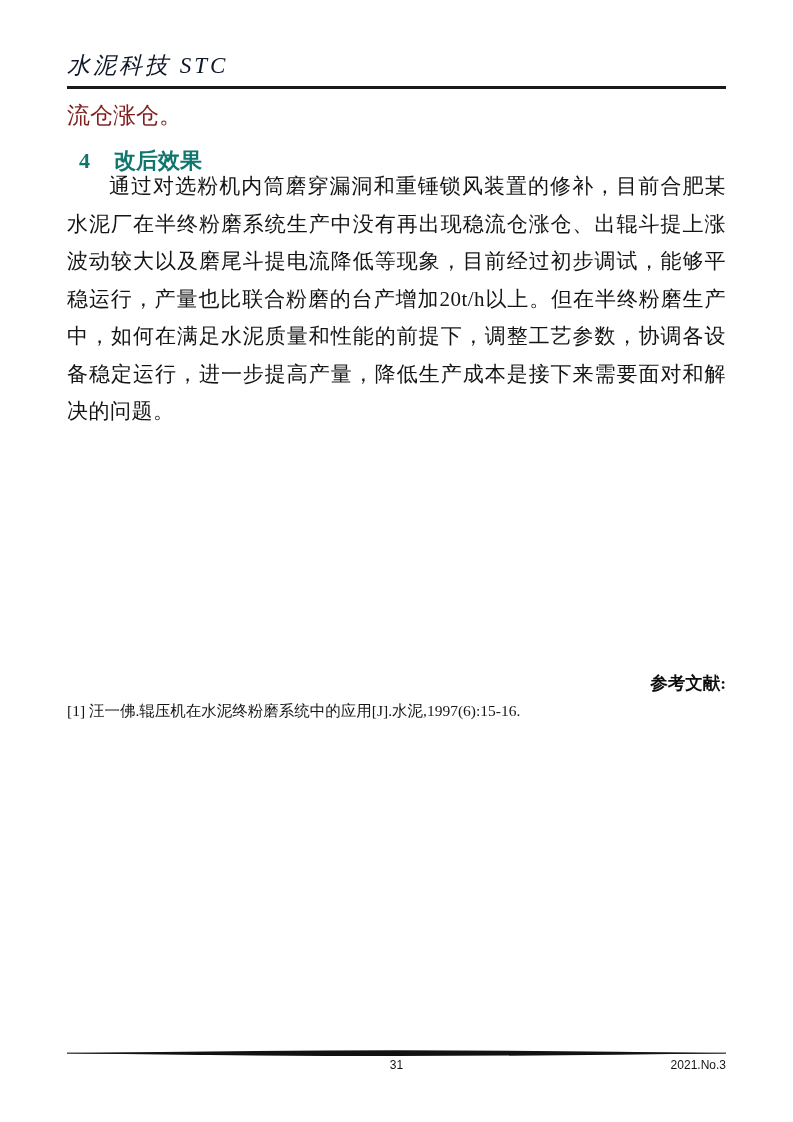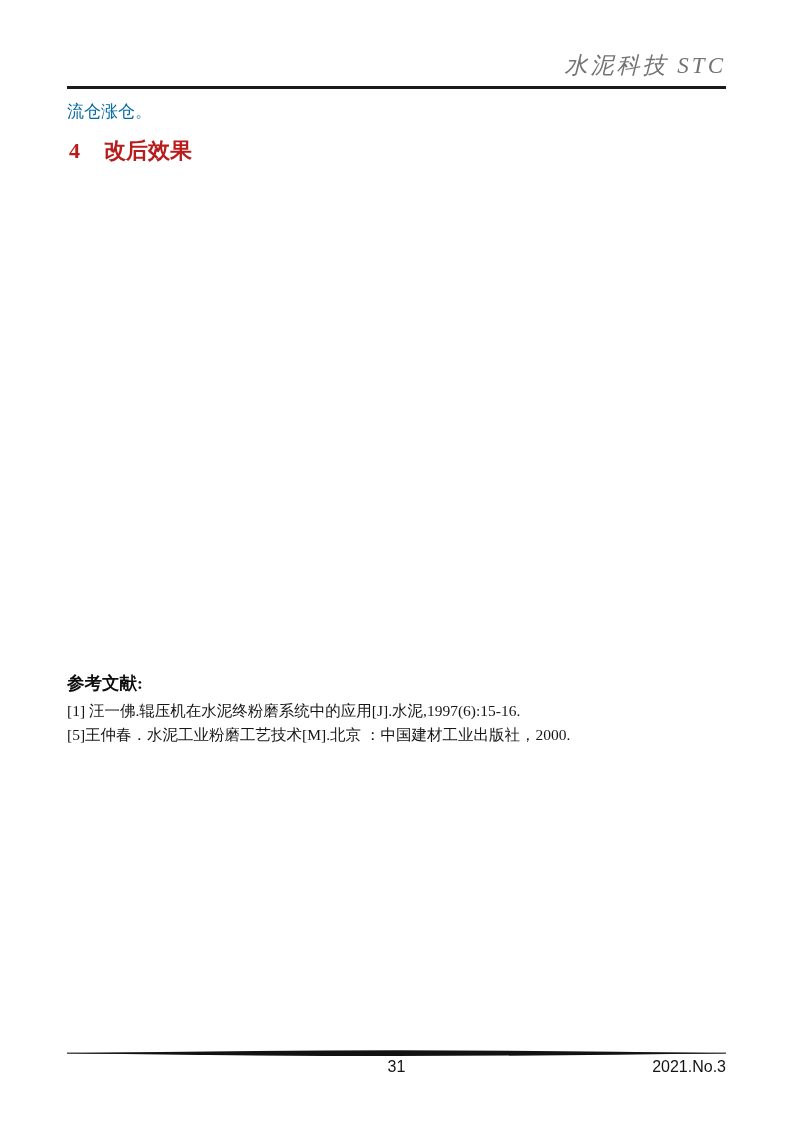"水泥科技 STC" .journal-title { color: #737373 -> #0f172a; text-align: right -> left }
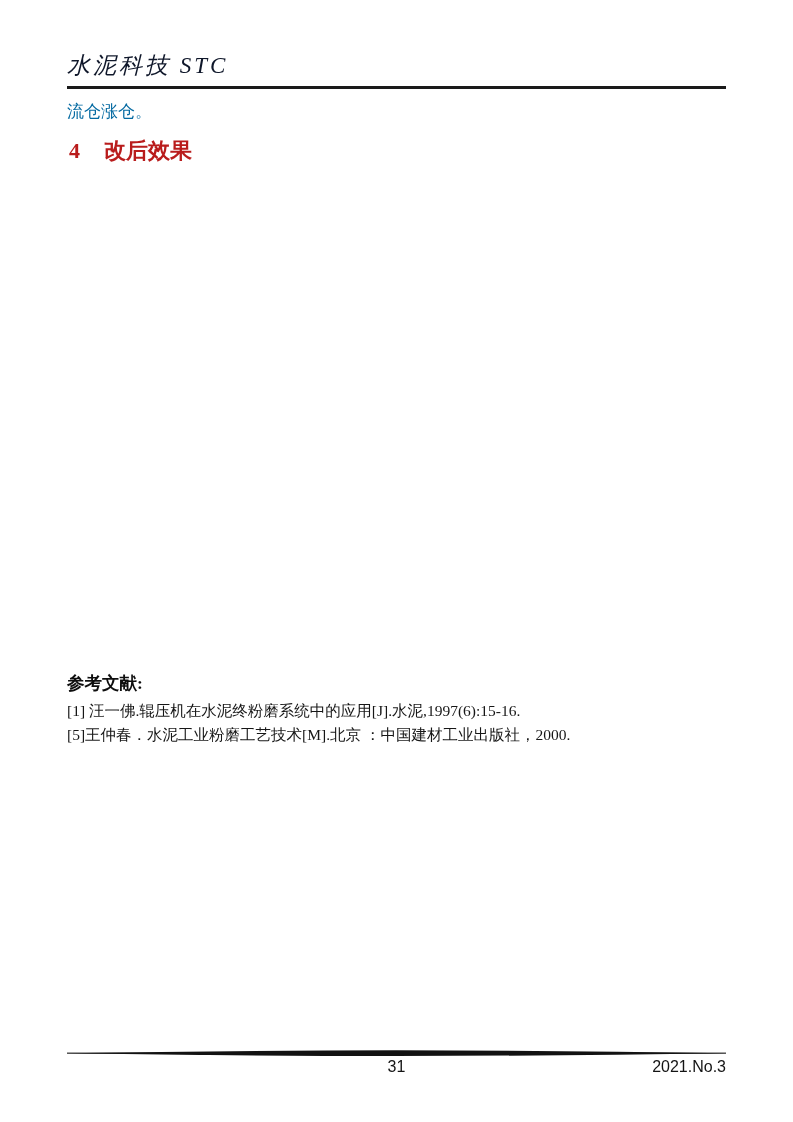"流仓涨仓。" .carryover { color: #0369a1 -> #7f1d1d; font-size: 17px -> 23px }
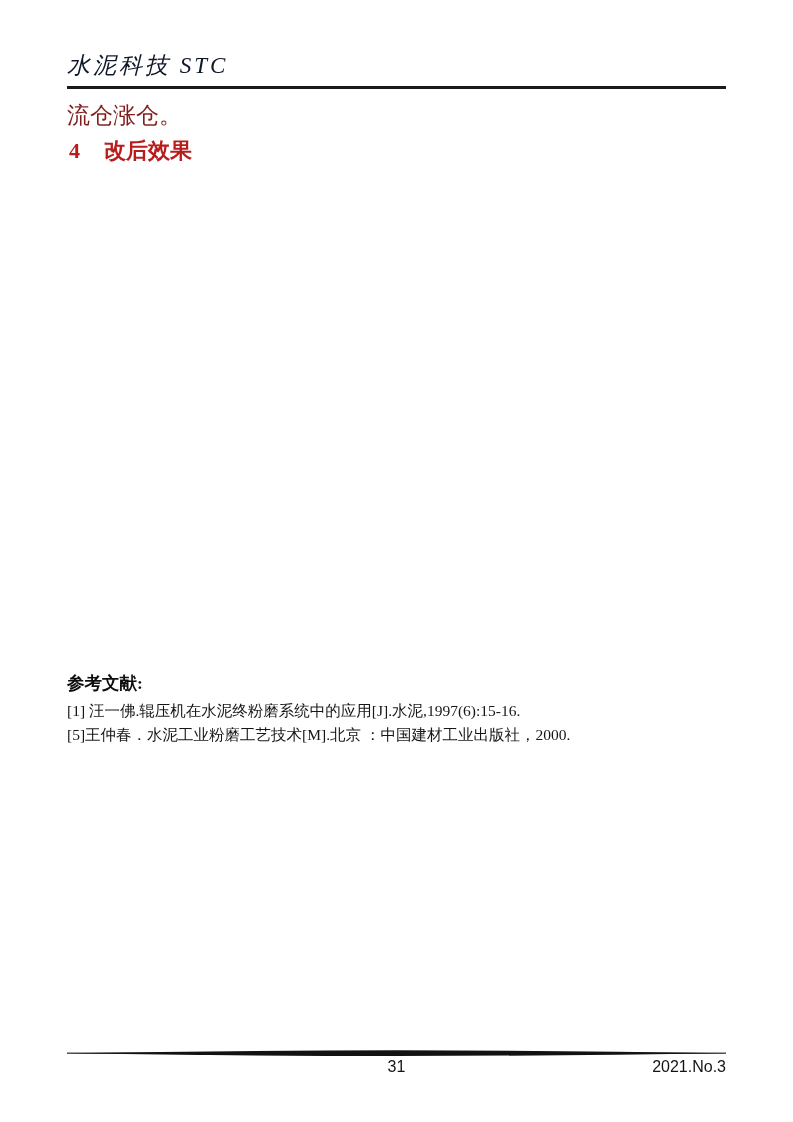"4 改后效果" .section-heading { color: #b91c1c -> #0f766e; margin: 2px -> 12px }
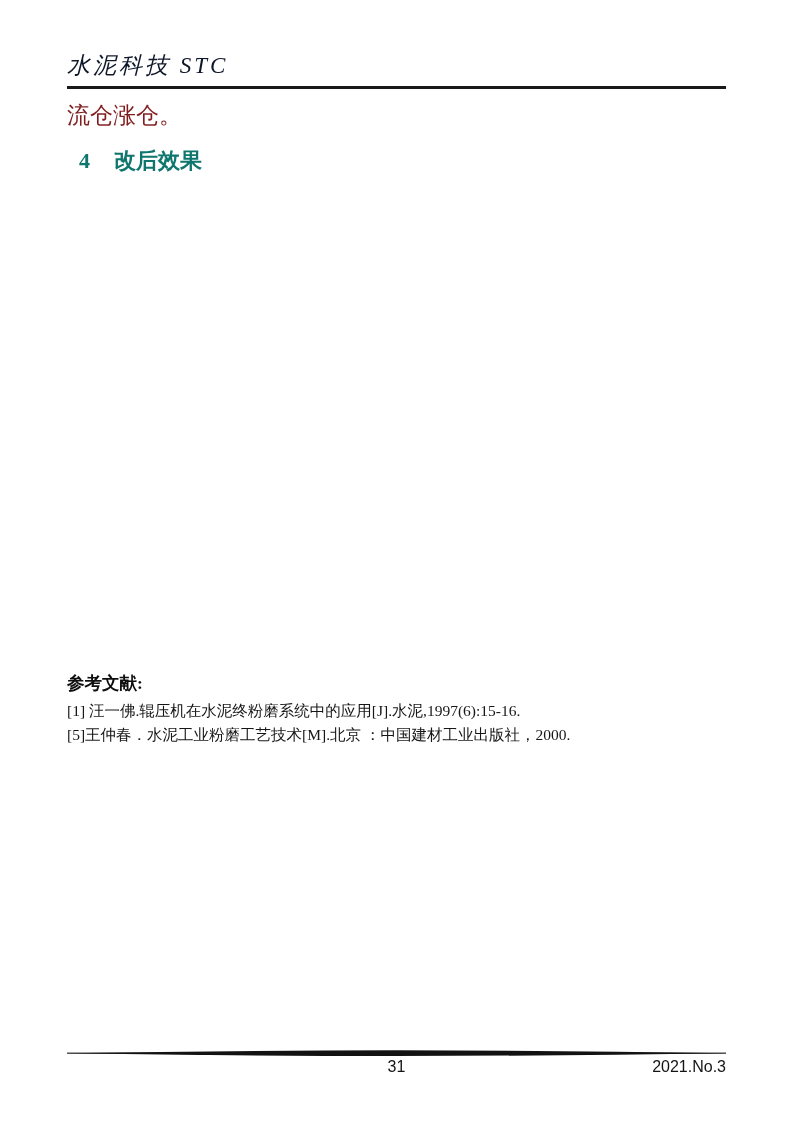"通过对选粉机内筒磨穿漏洞和重锤锁风装置的修补，目前合肥某水泥厂在半终粉磨系统生产" p.body-paragraph { html: none -> <p>通过对选粉机内筒磨穿漏洞和重锤锁风装置的修补，目前合肥某水泥厂在半终粉磨系统生产中没有再出现稳流仓涨仓、出辊斗提上涨波动较大以及磨尾斗提电流降低等现象，目前经过初步调试，能够平稳运行，产量也比联合粉磨的台产增加20t/h以上。但在半终粉磨生产中，如何在满足水泥质量和性能的前提下，调整工艺参数，协调各设备稳定运行，进一步提高产量，降低生产成本是接下来需要面对和解决的问题。</p> }
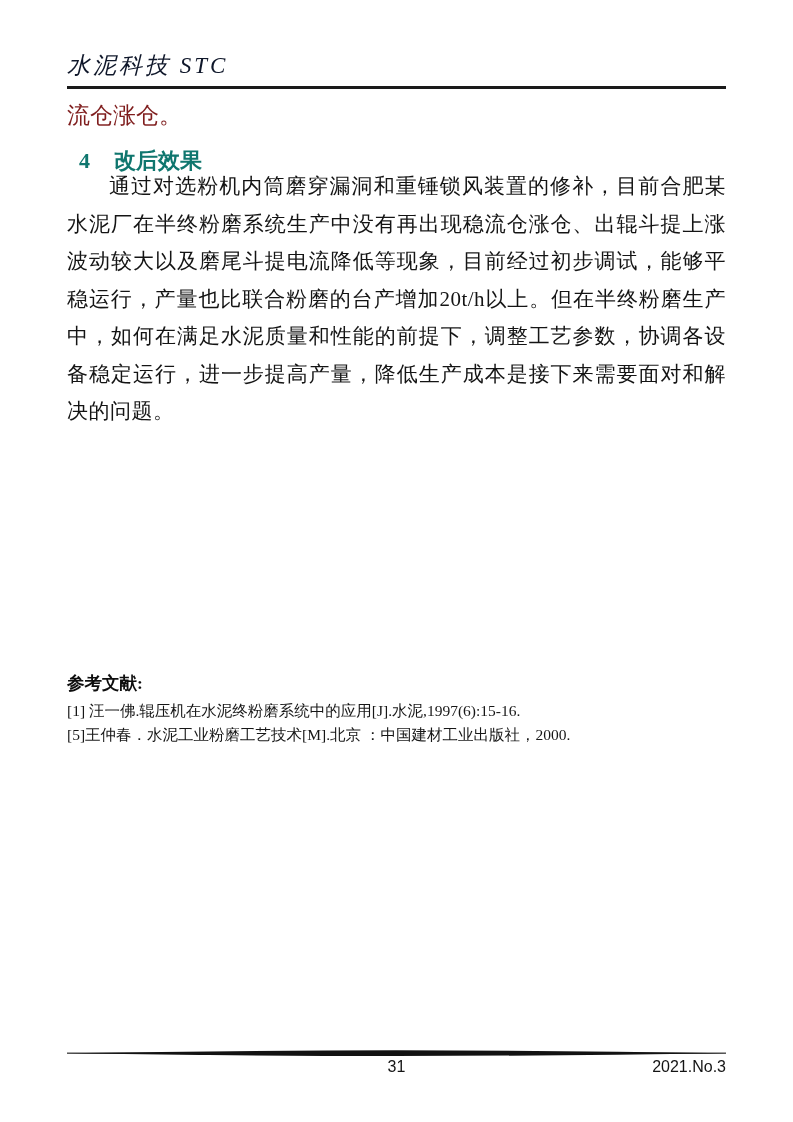"参考文献:" .ref-heading { text-align: none -> right }
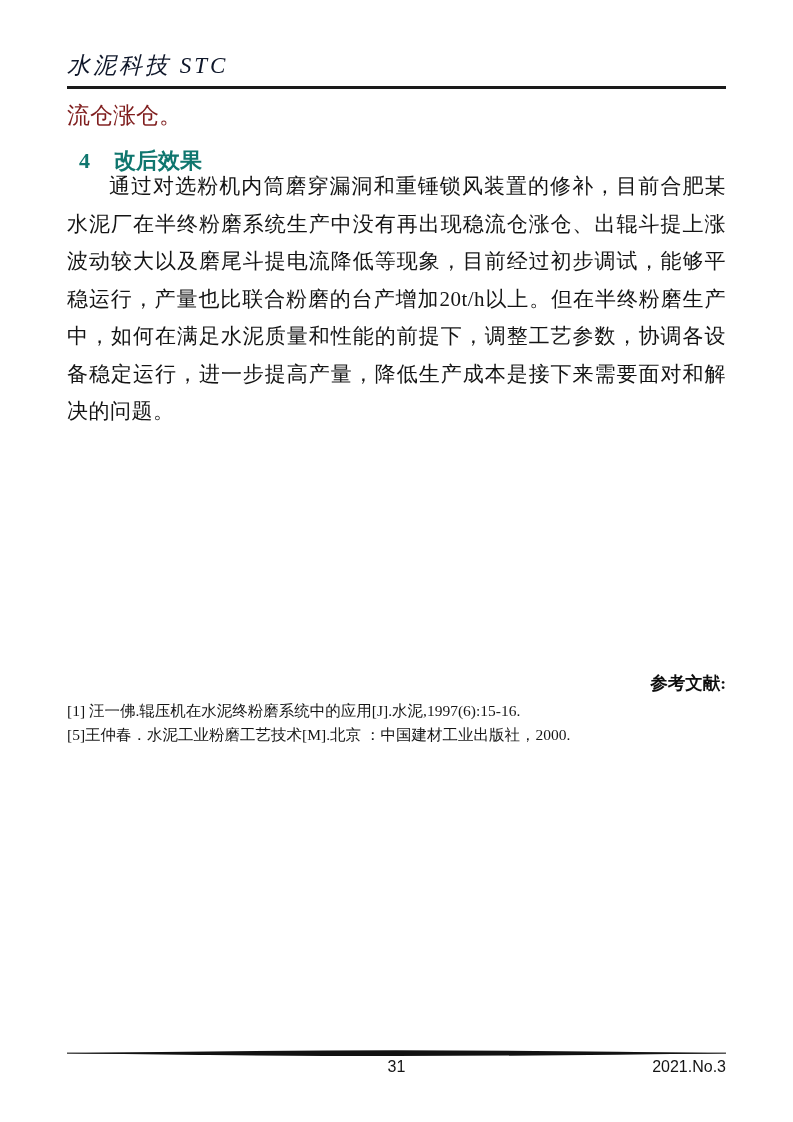"[5]王仲春．水泥工业粉磨工艺技术[M].北京 ：中国建材工业出版社，2000." div.ref-item { html: <div>[5]王仲春．水泥工业粉磨工艺技术[M].北京 ：中国建材工业出版社，2000.</div> -> none }
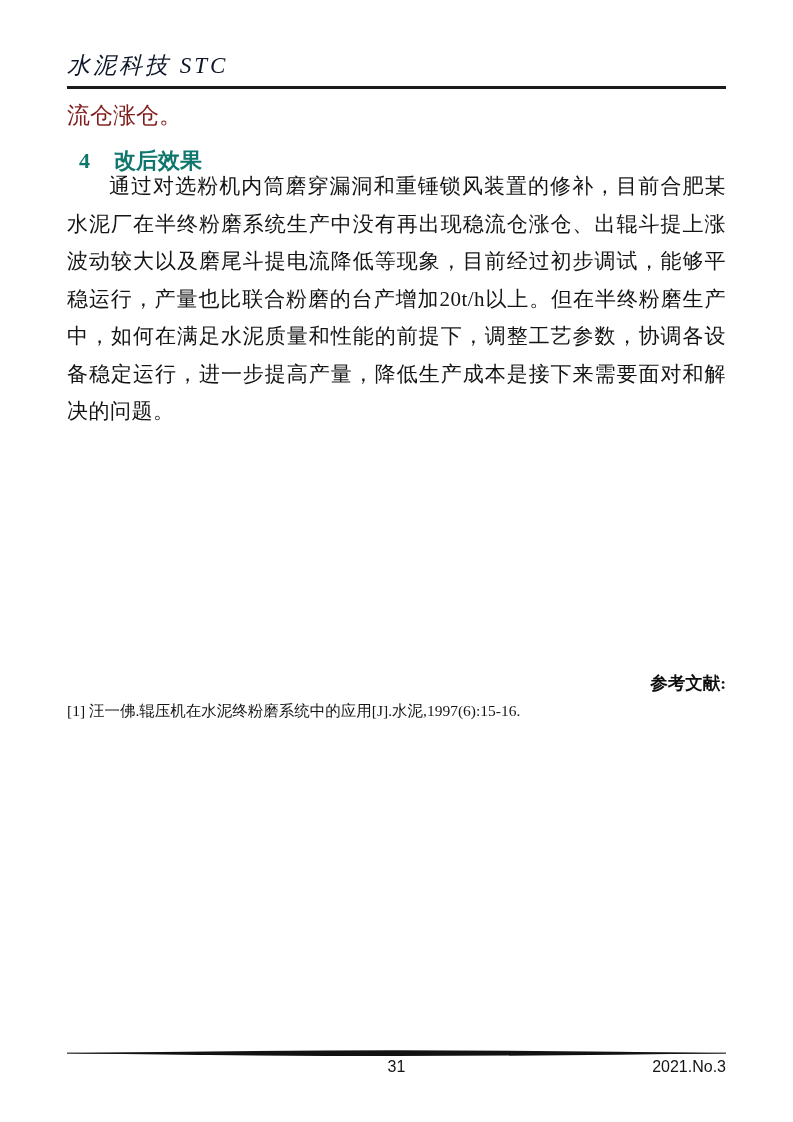"31" .footer-text { font-size: 16px -> 12px }
